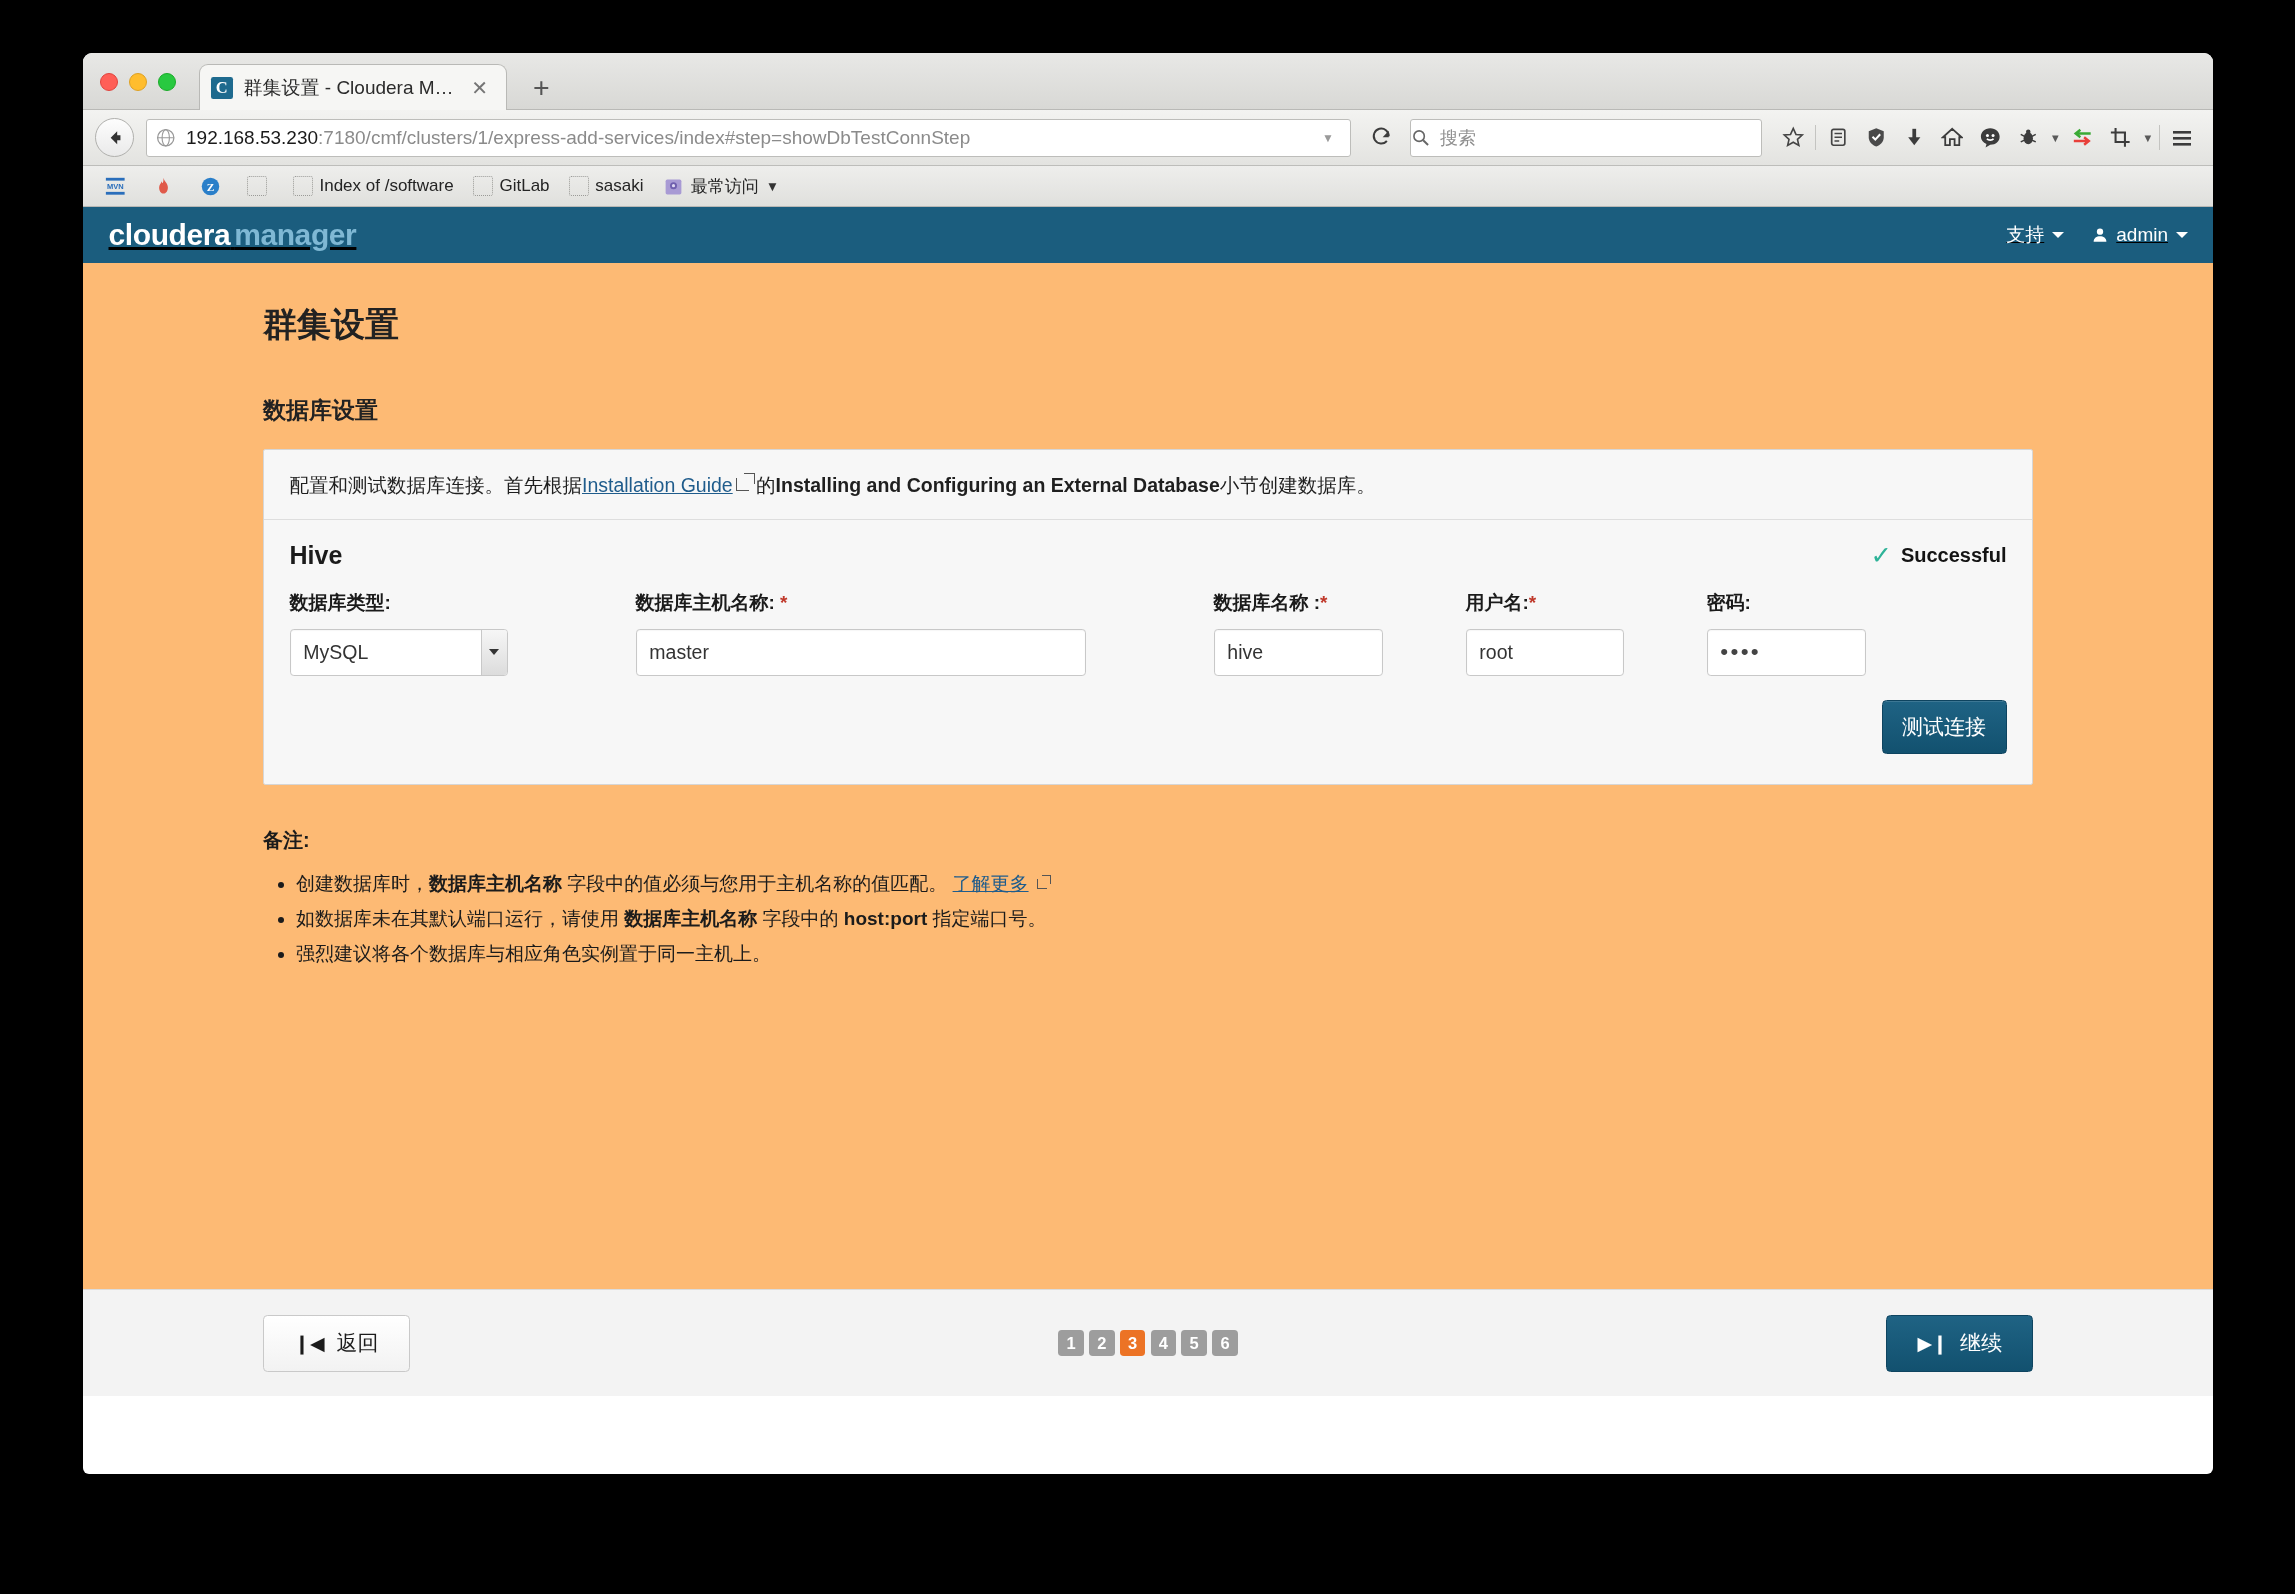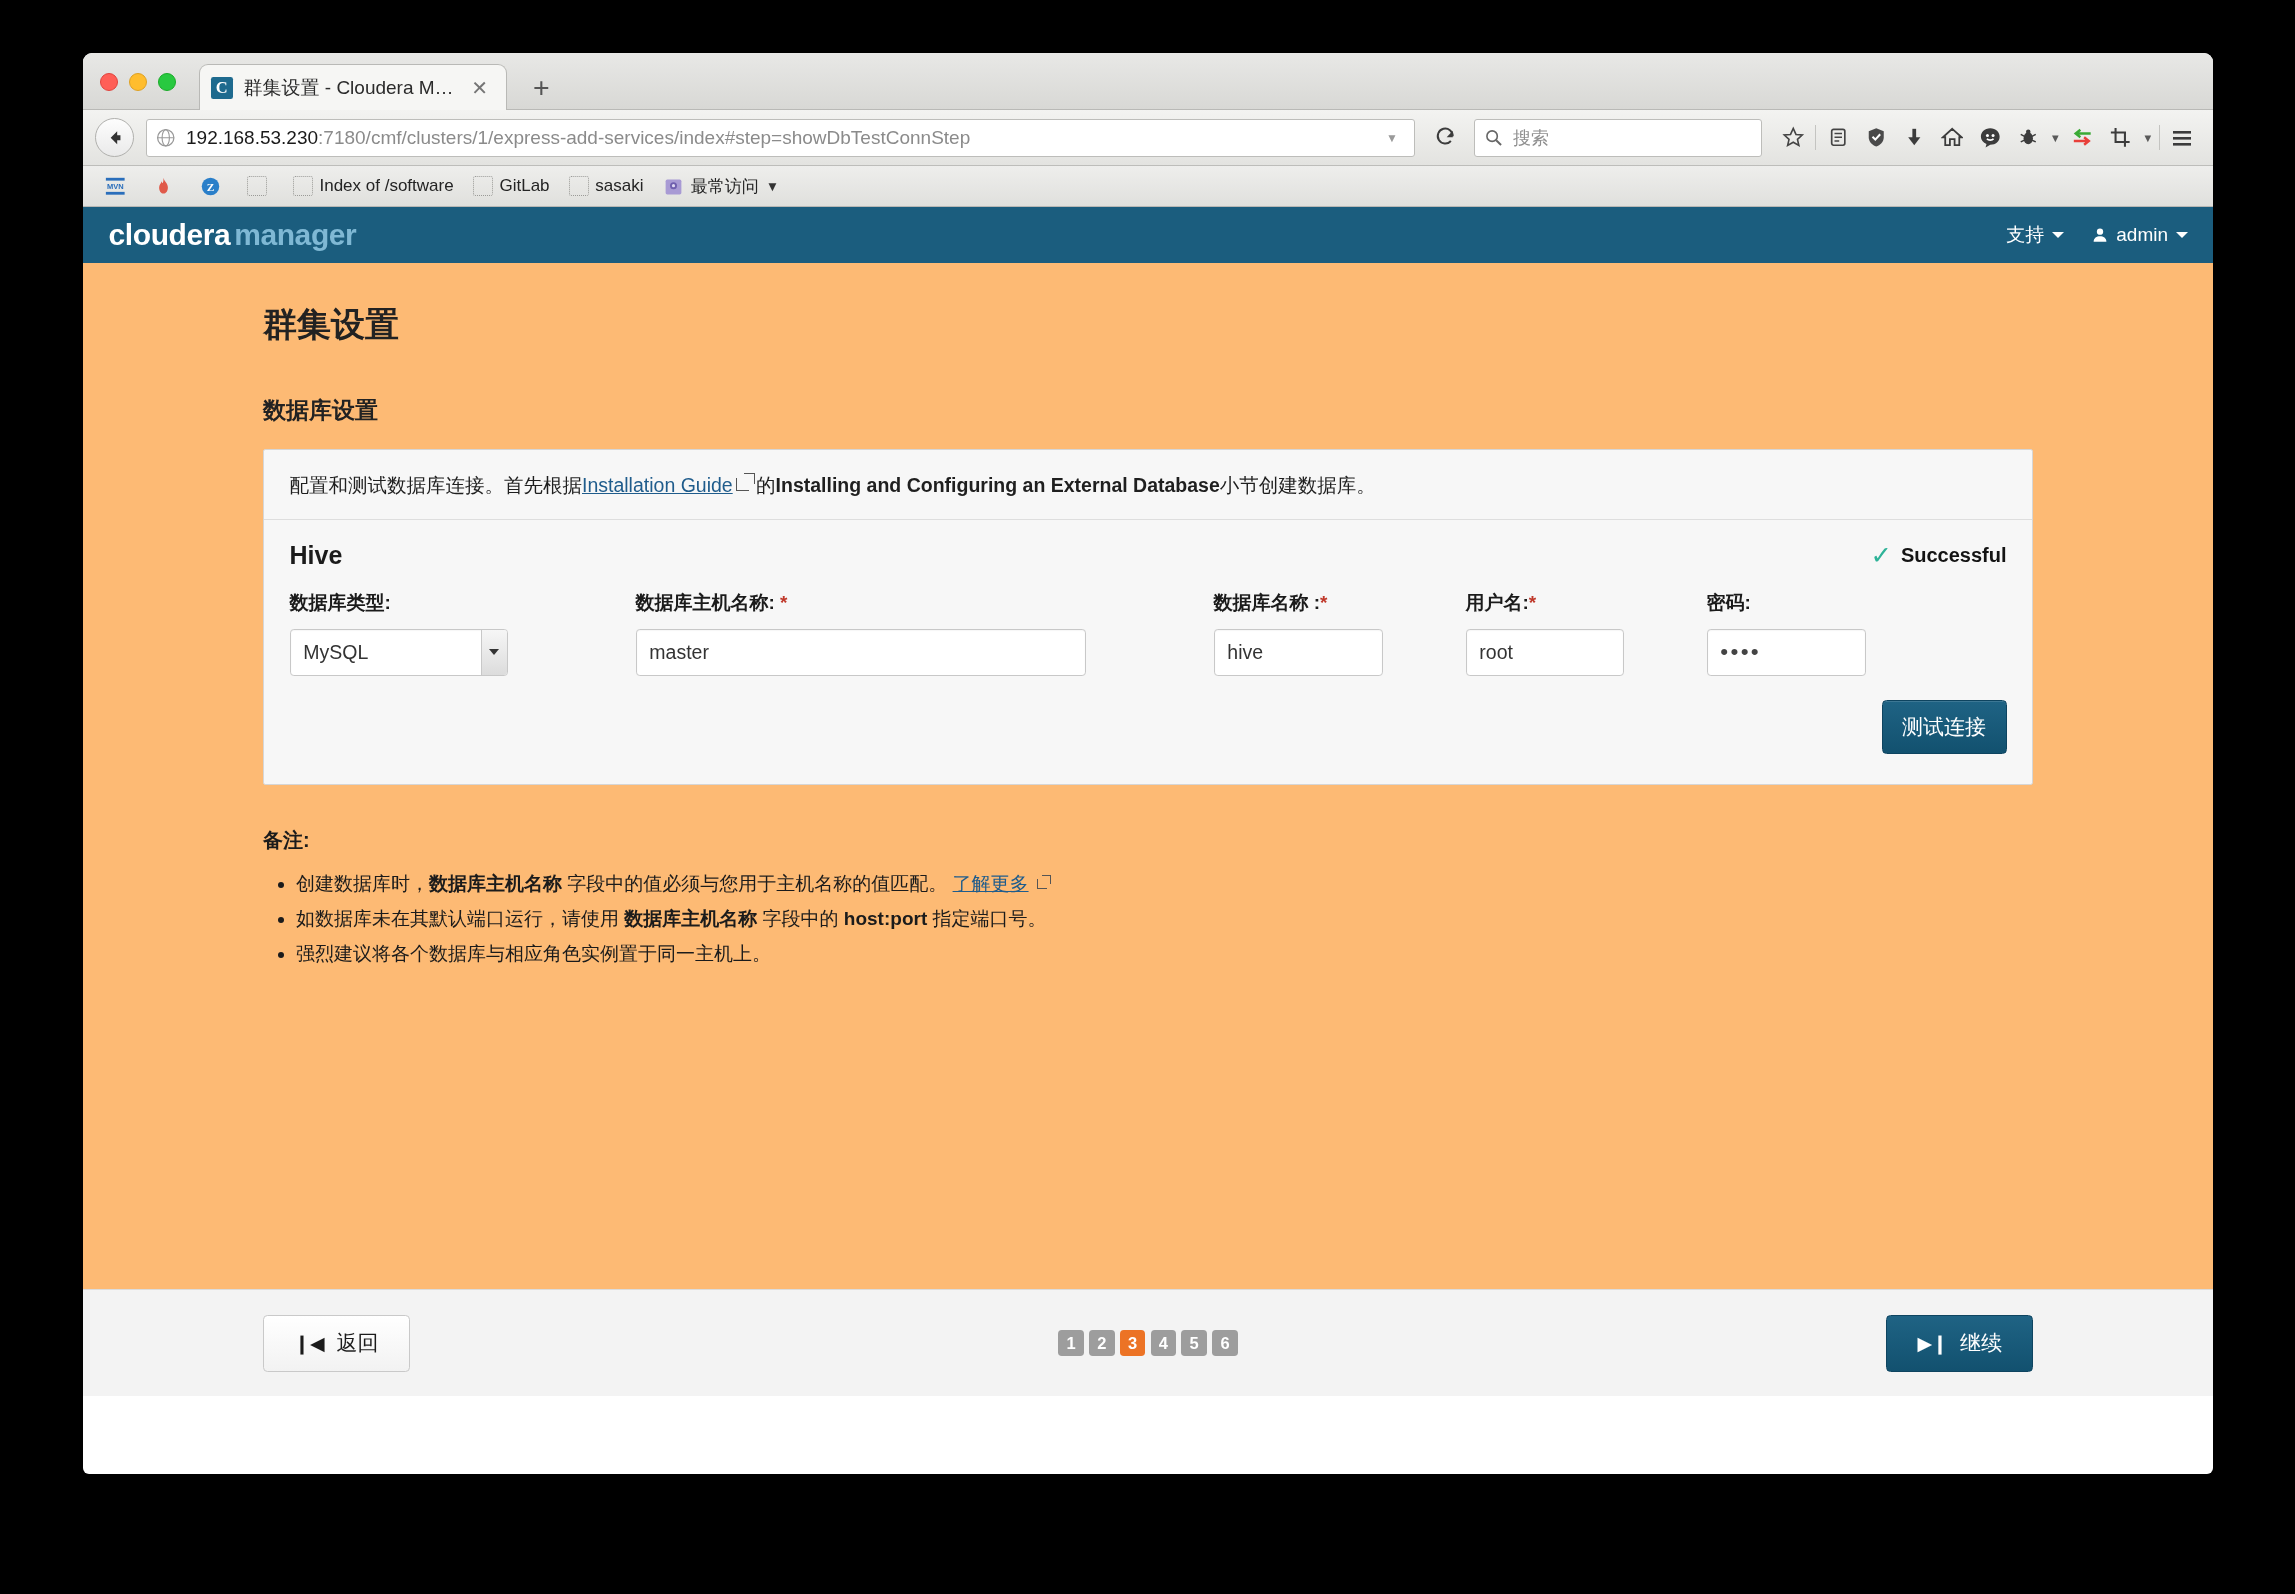"搜索" .searchbar { padding: 0 9px -> 0 0; width: 288px -> 352px }
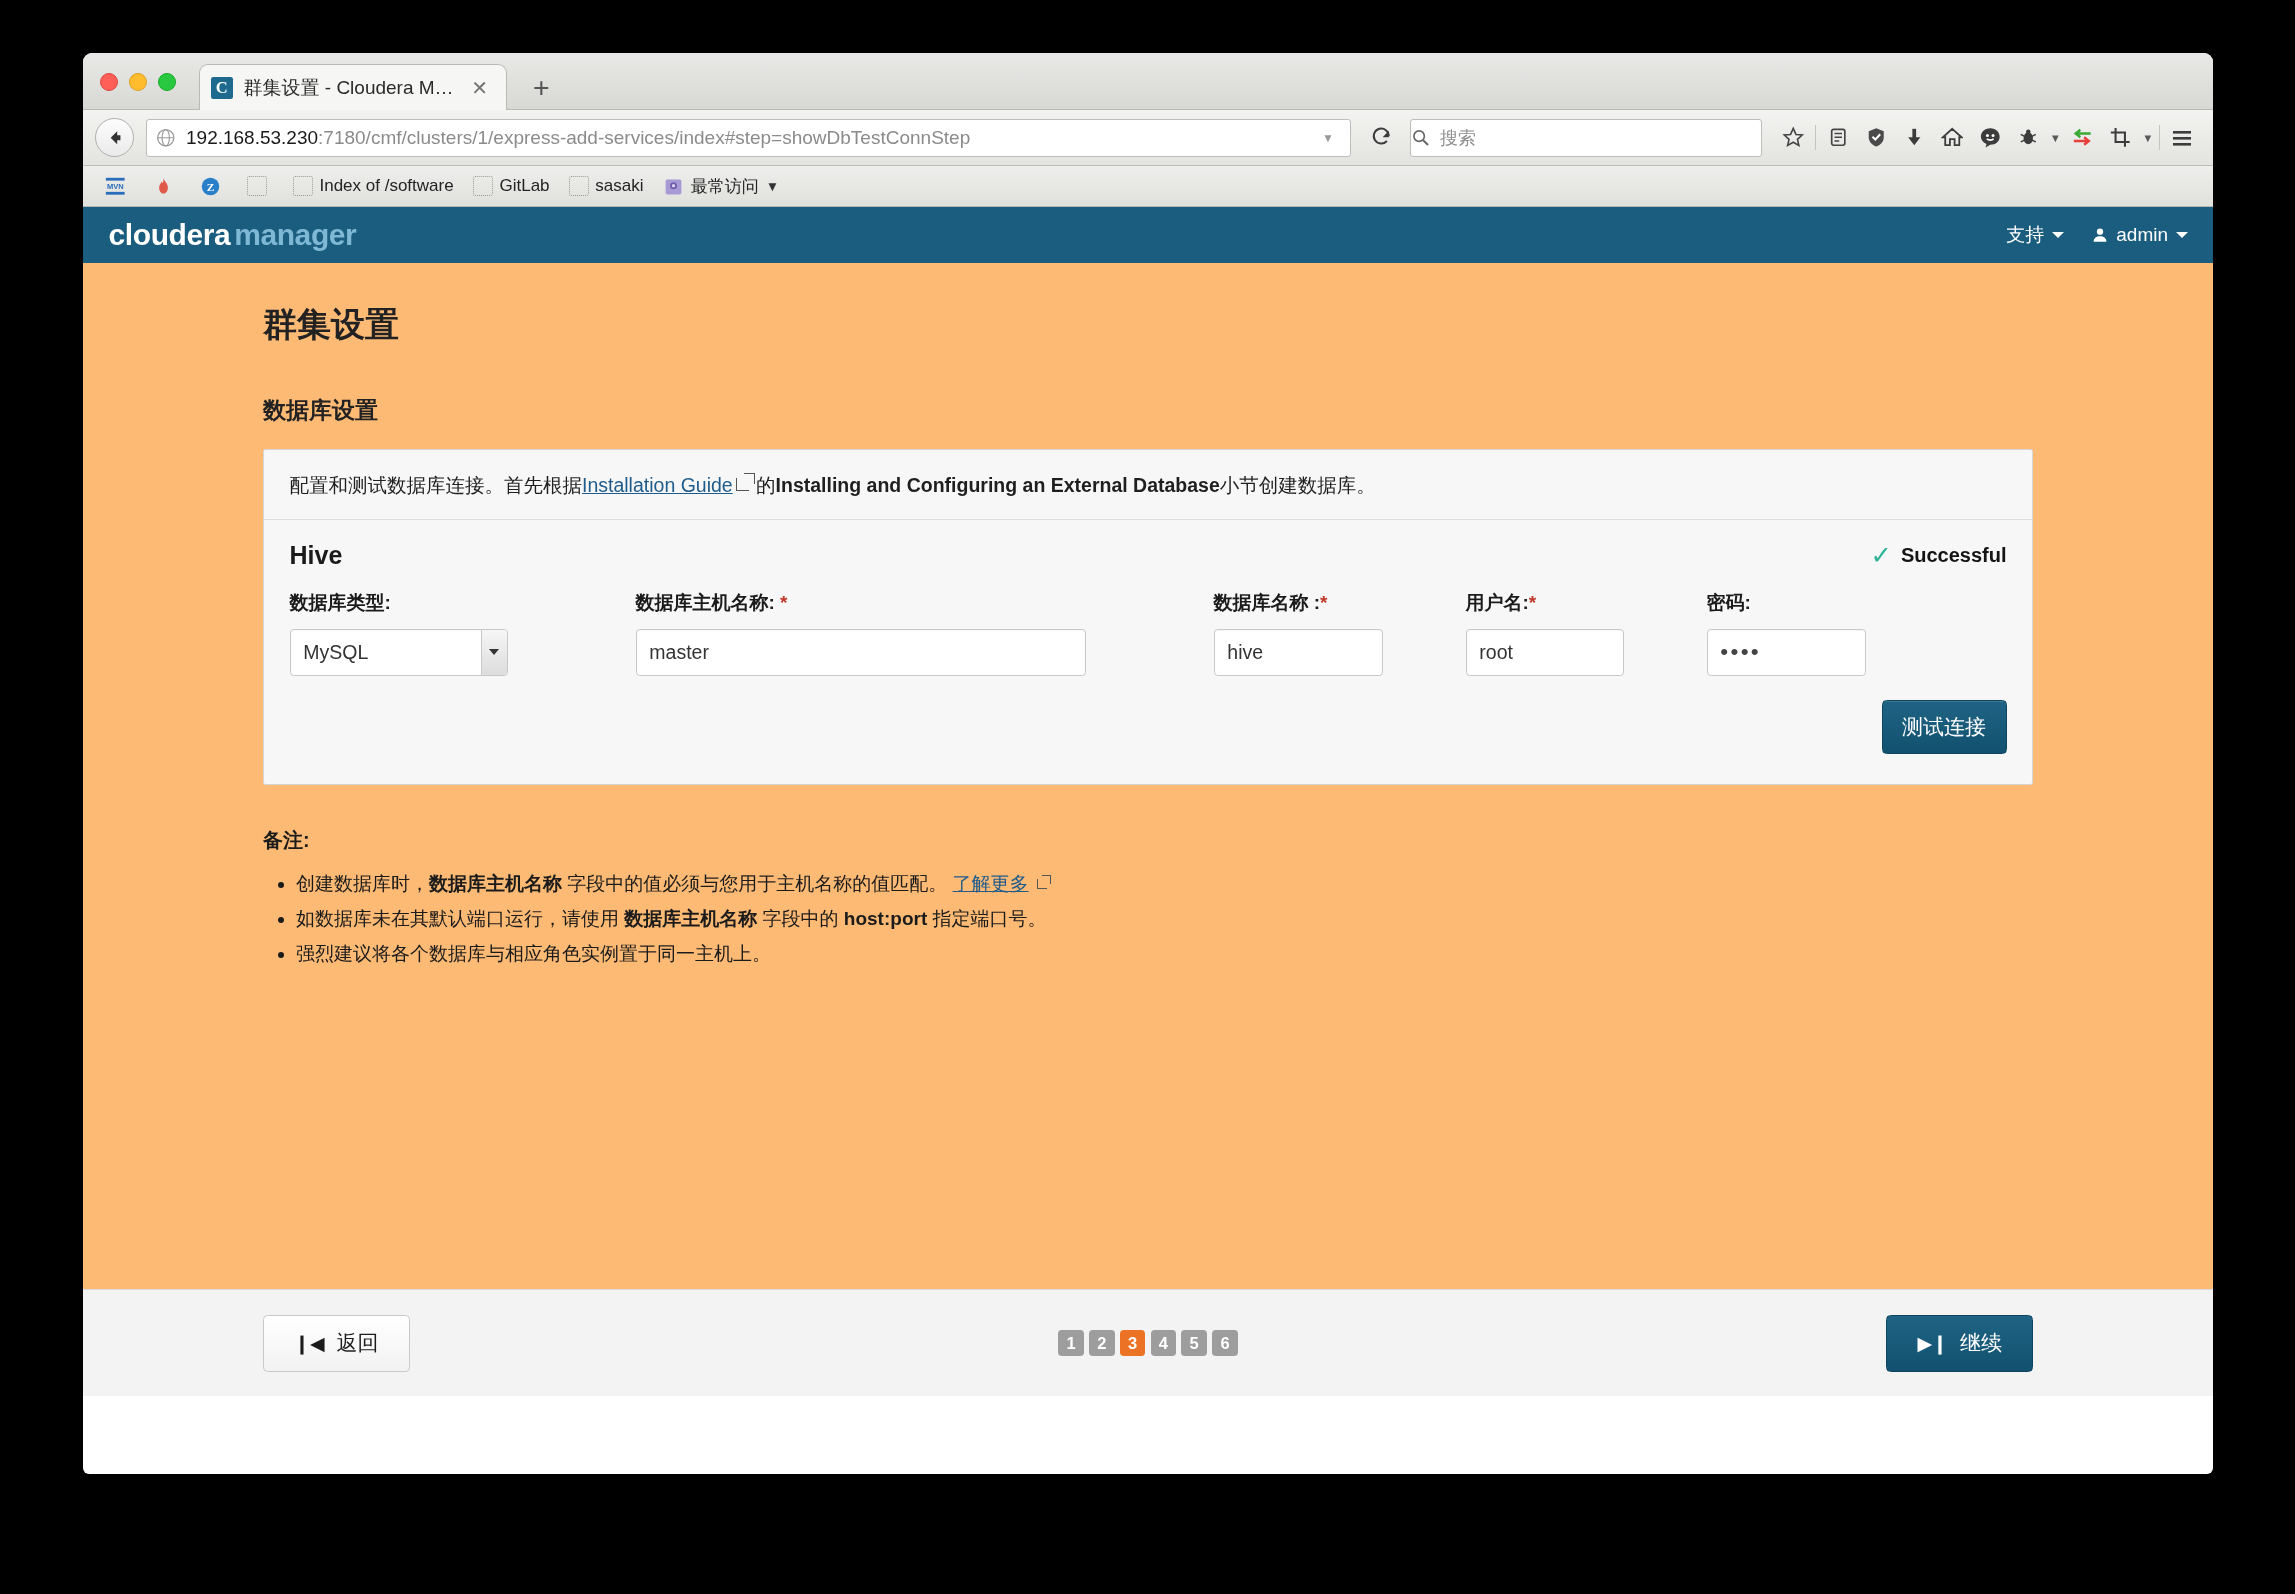"cloudera manager" .cm-header { text-decoration: none -> underline }
